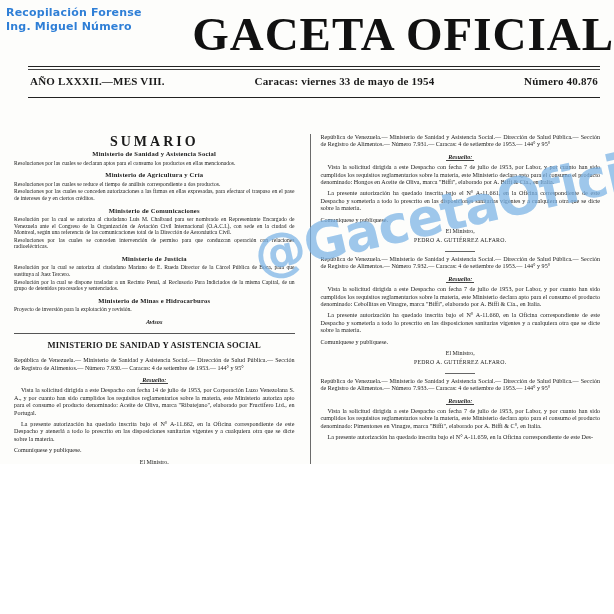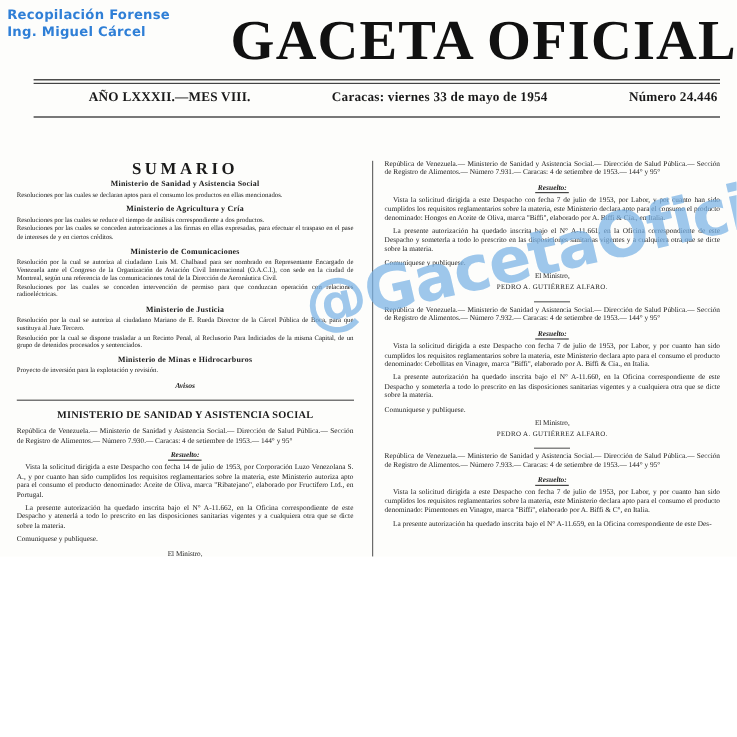"Ing. Miguel Cárcel" div { text: Cárcel -> Número }
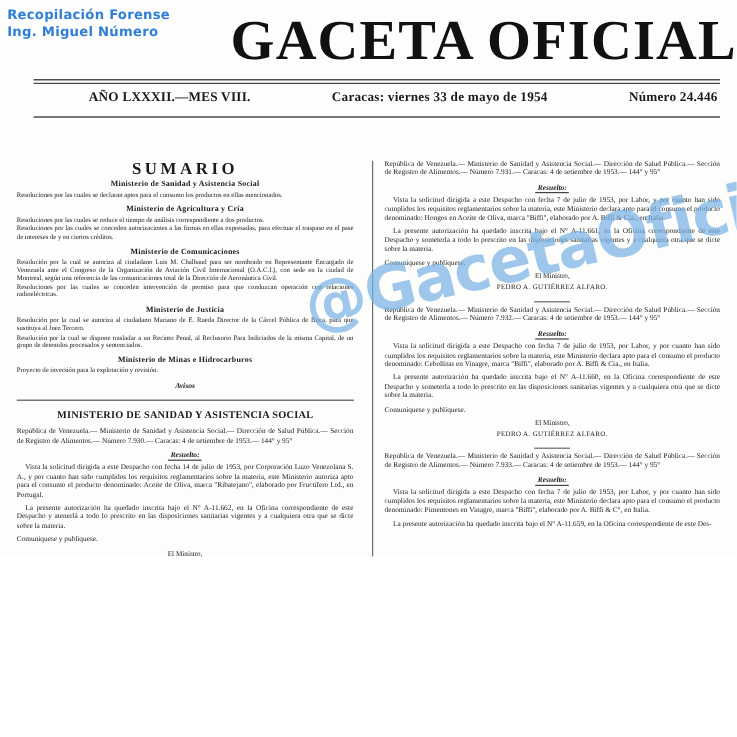"AÑO LXXXII.—MES VIII." .issue-line { margin-left: 44px -> none }
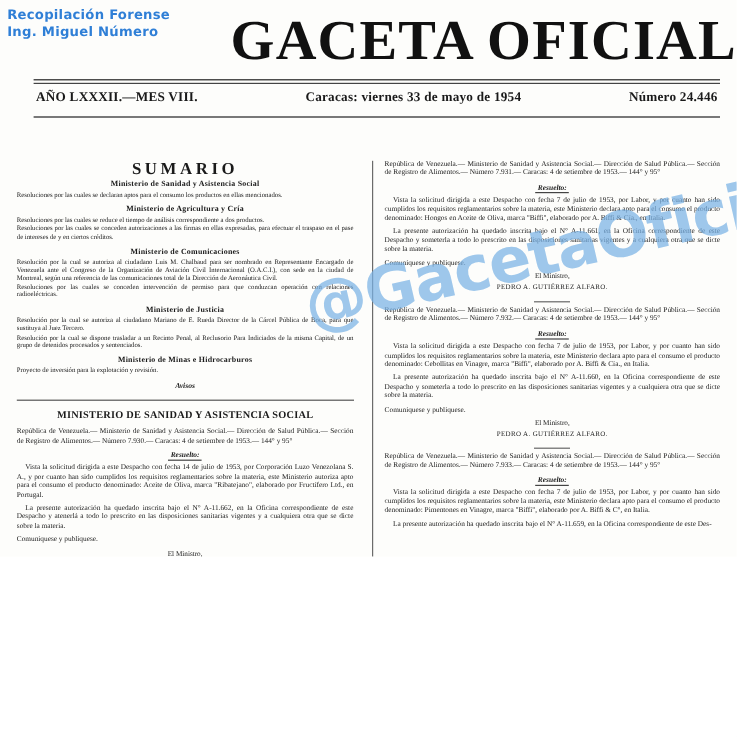"Número 24.446" span { text: 24.446 -> 40.876 }
